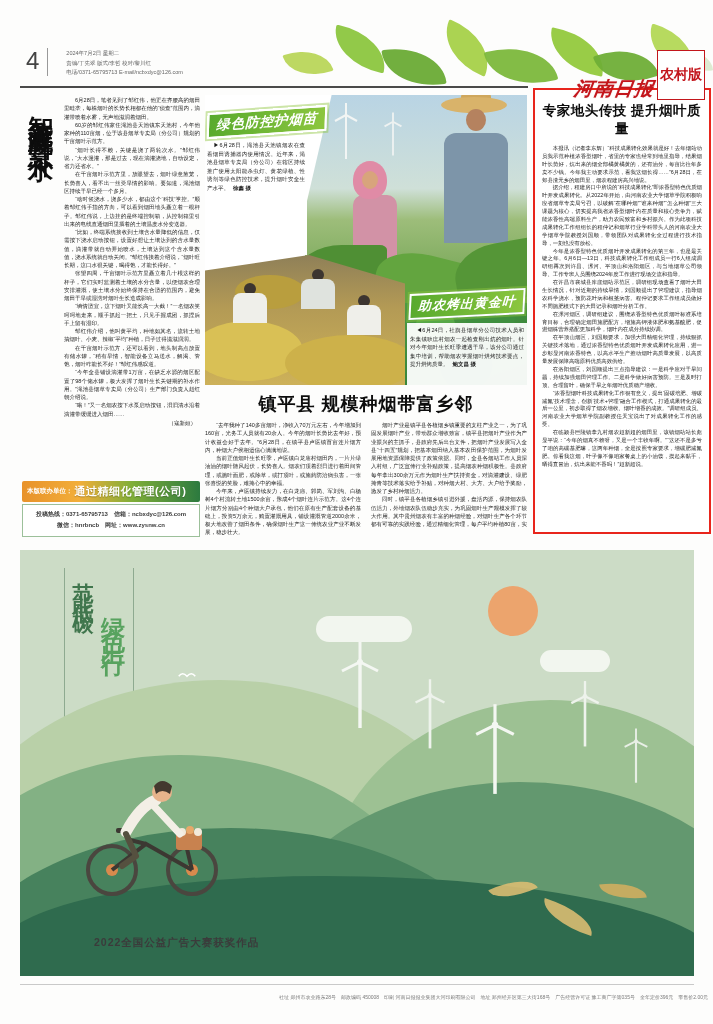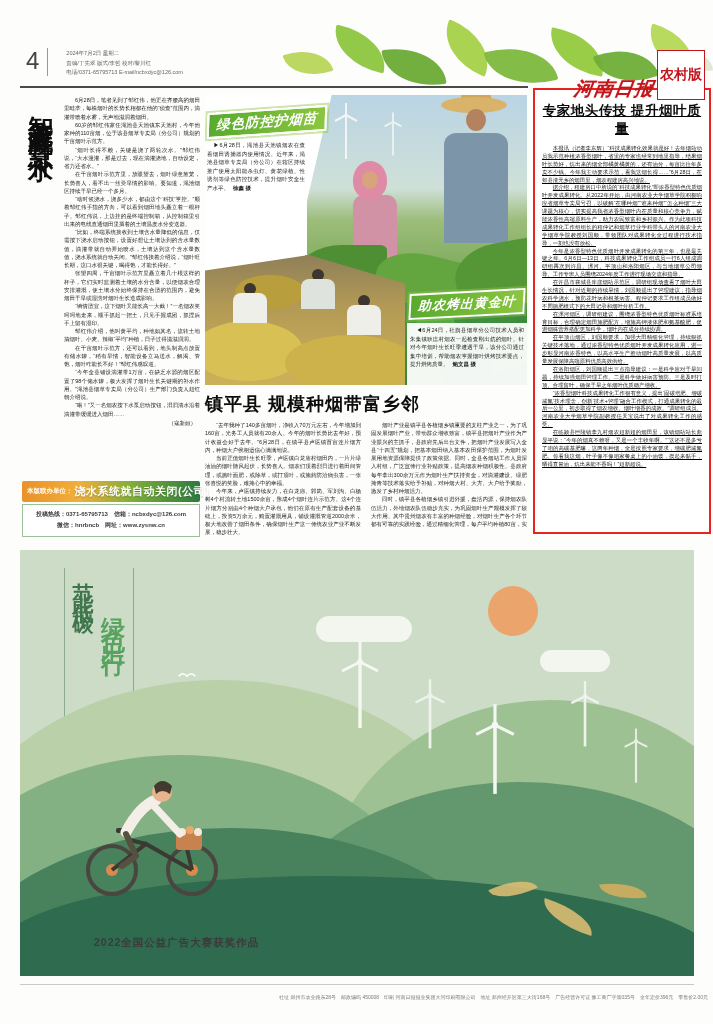"专家地头传技 提升烟叶质量" .col-right { text-decoration: underline -> none }
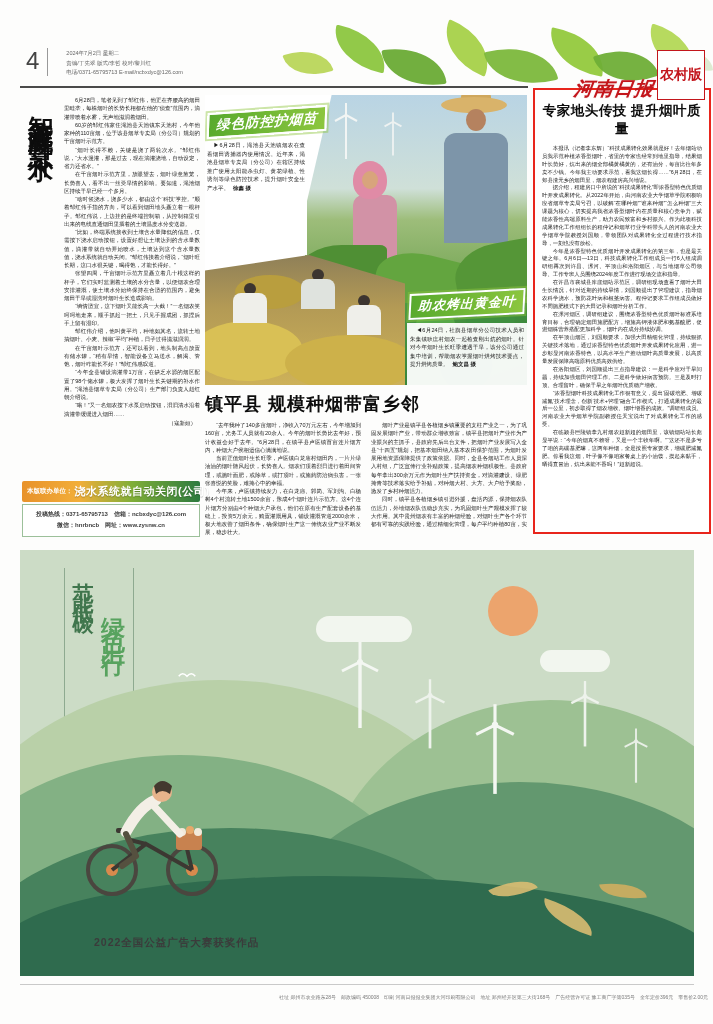"镇平县 规模种烟带富乡邻" .mid-title { text-align: left -> center }
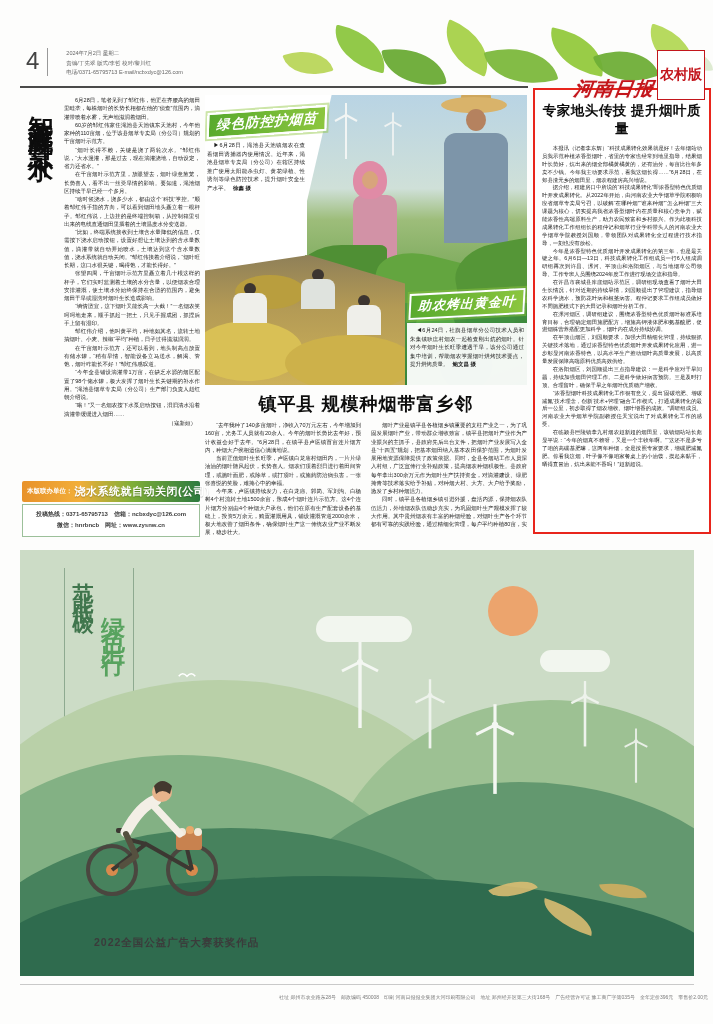"浇水系统就自动关闭(公司)" span.ad-org { text: 浇水系统就自动关闭 -> 通过精细化管理 }
